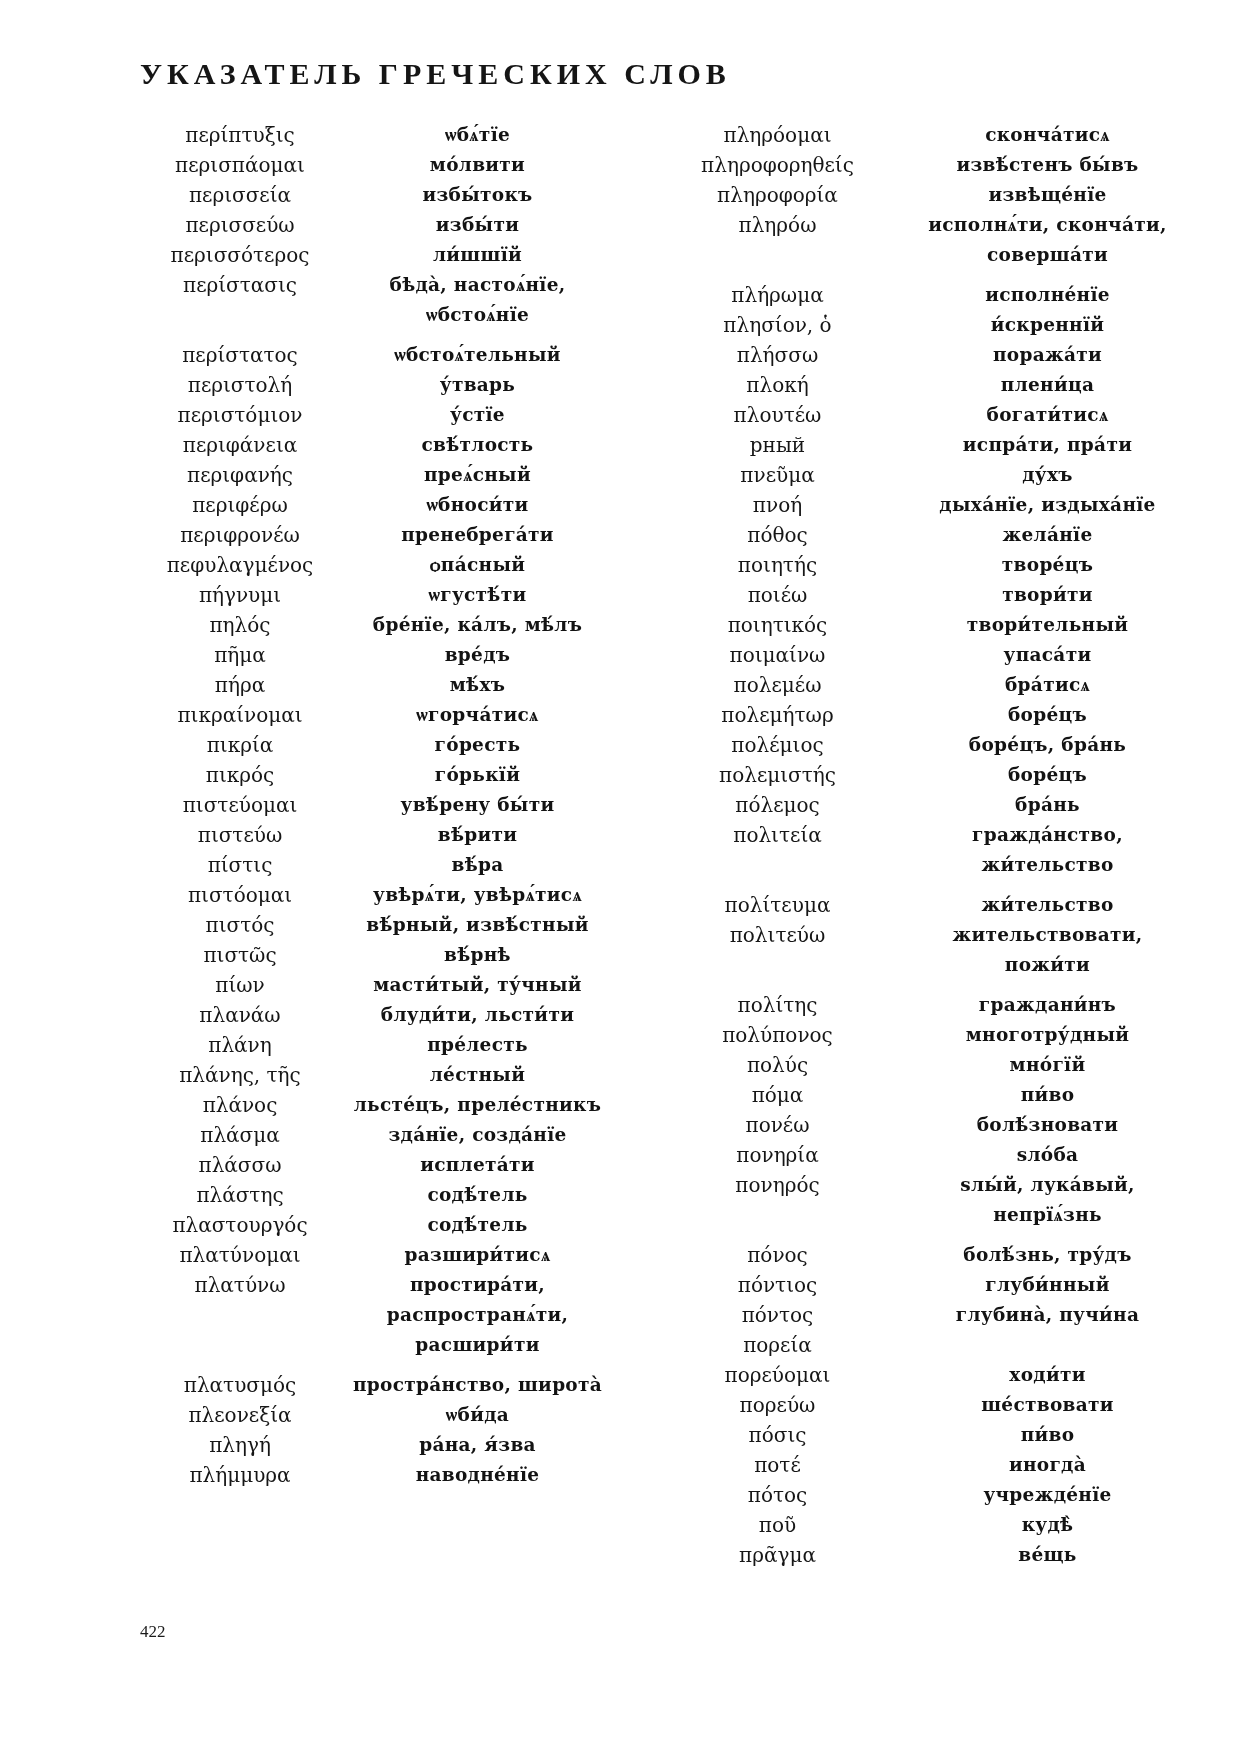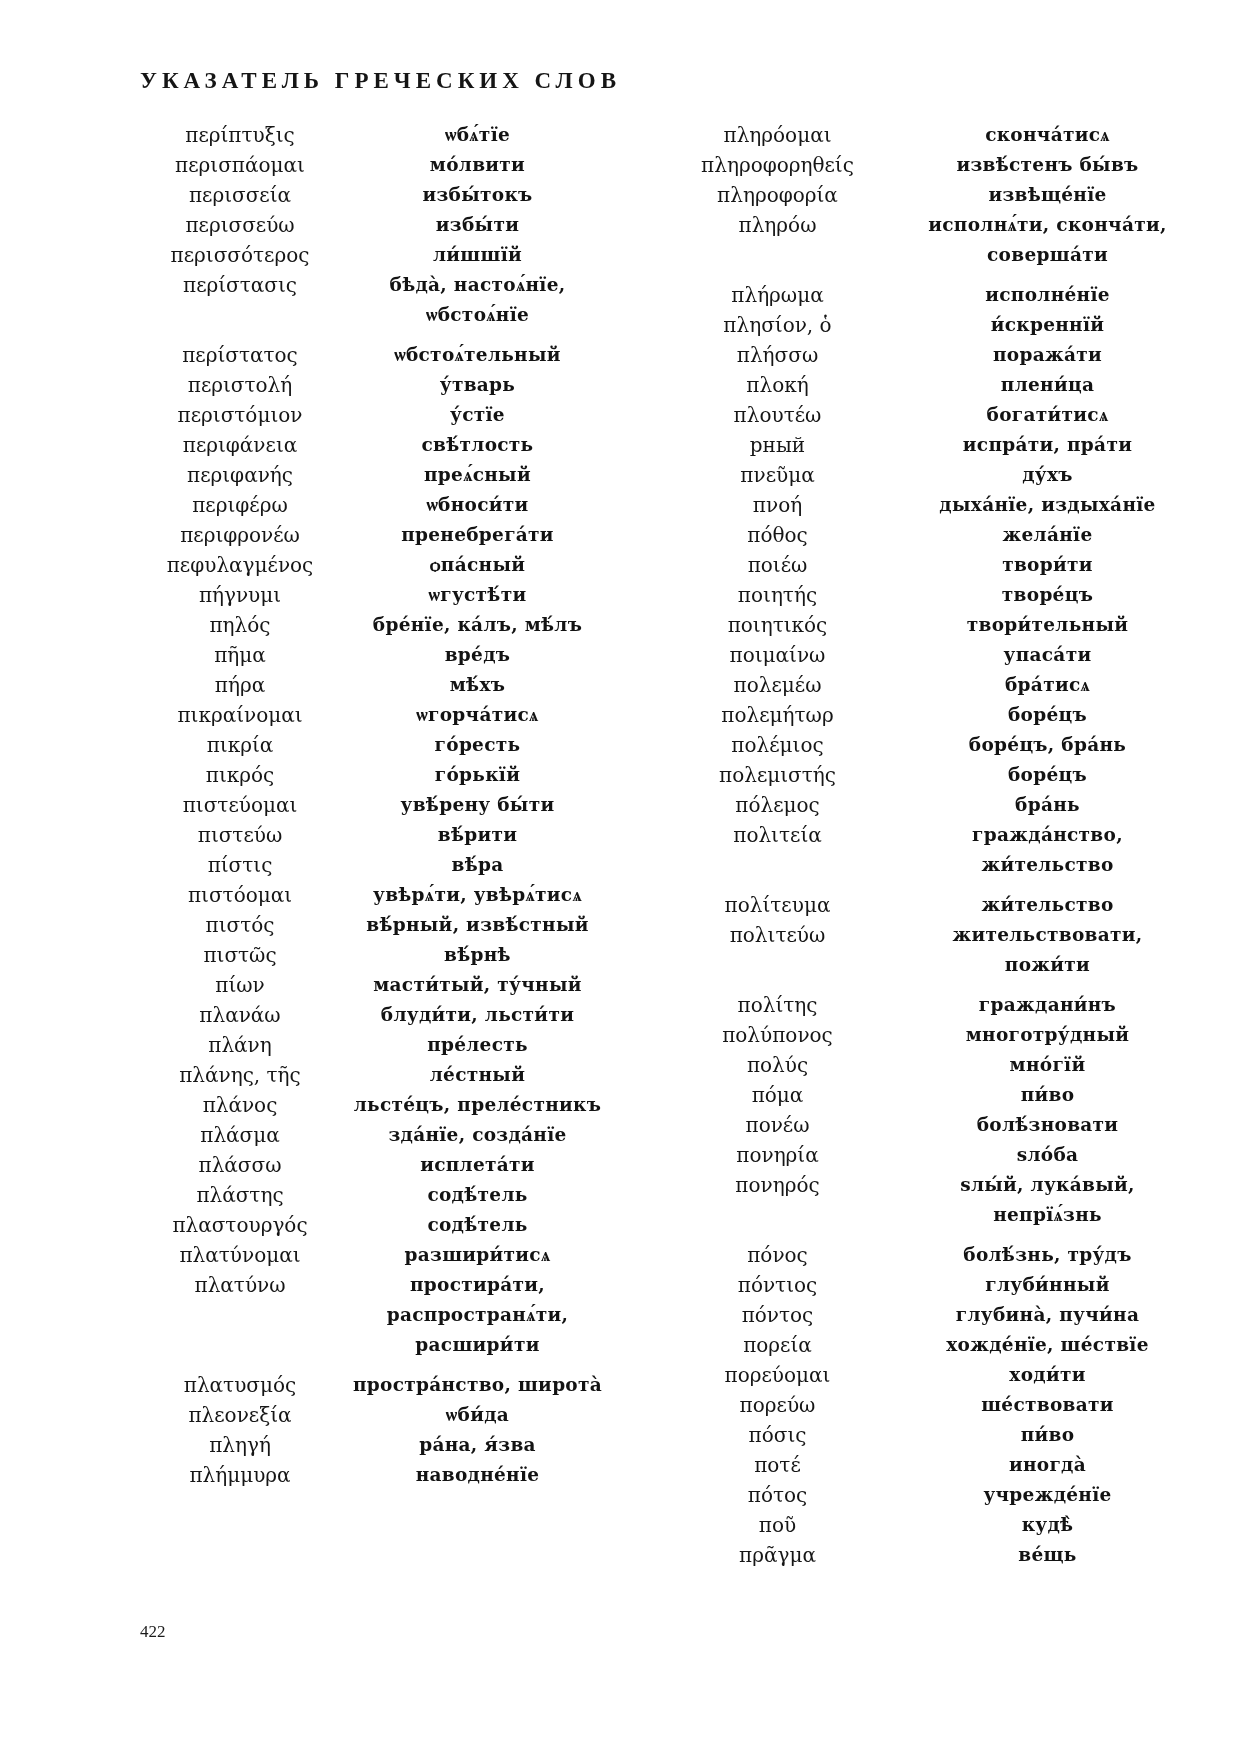"УКАЗАТЕЛЬ ГРЕЧЕСКИХ СЛОВ" .page-title { font-size: 23px -> 30px; top: 68px -> 57px }
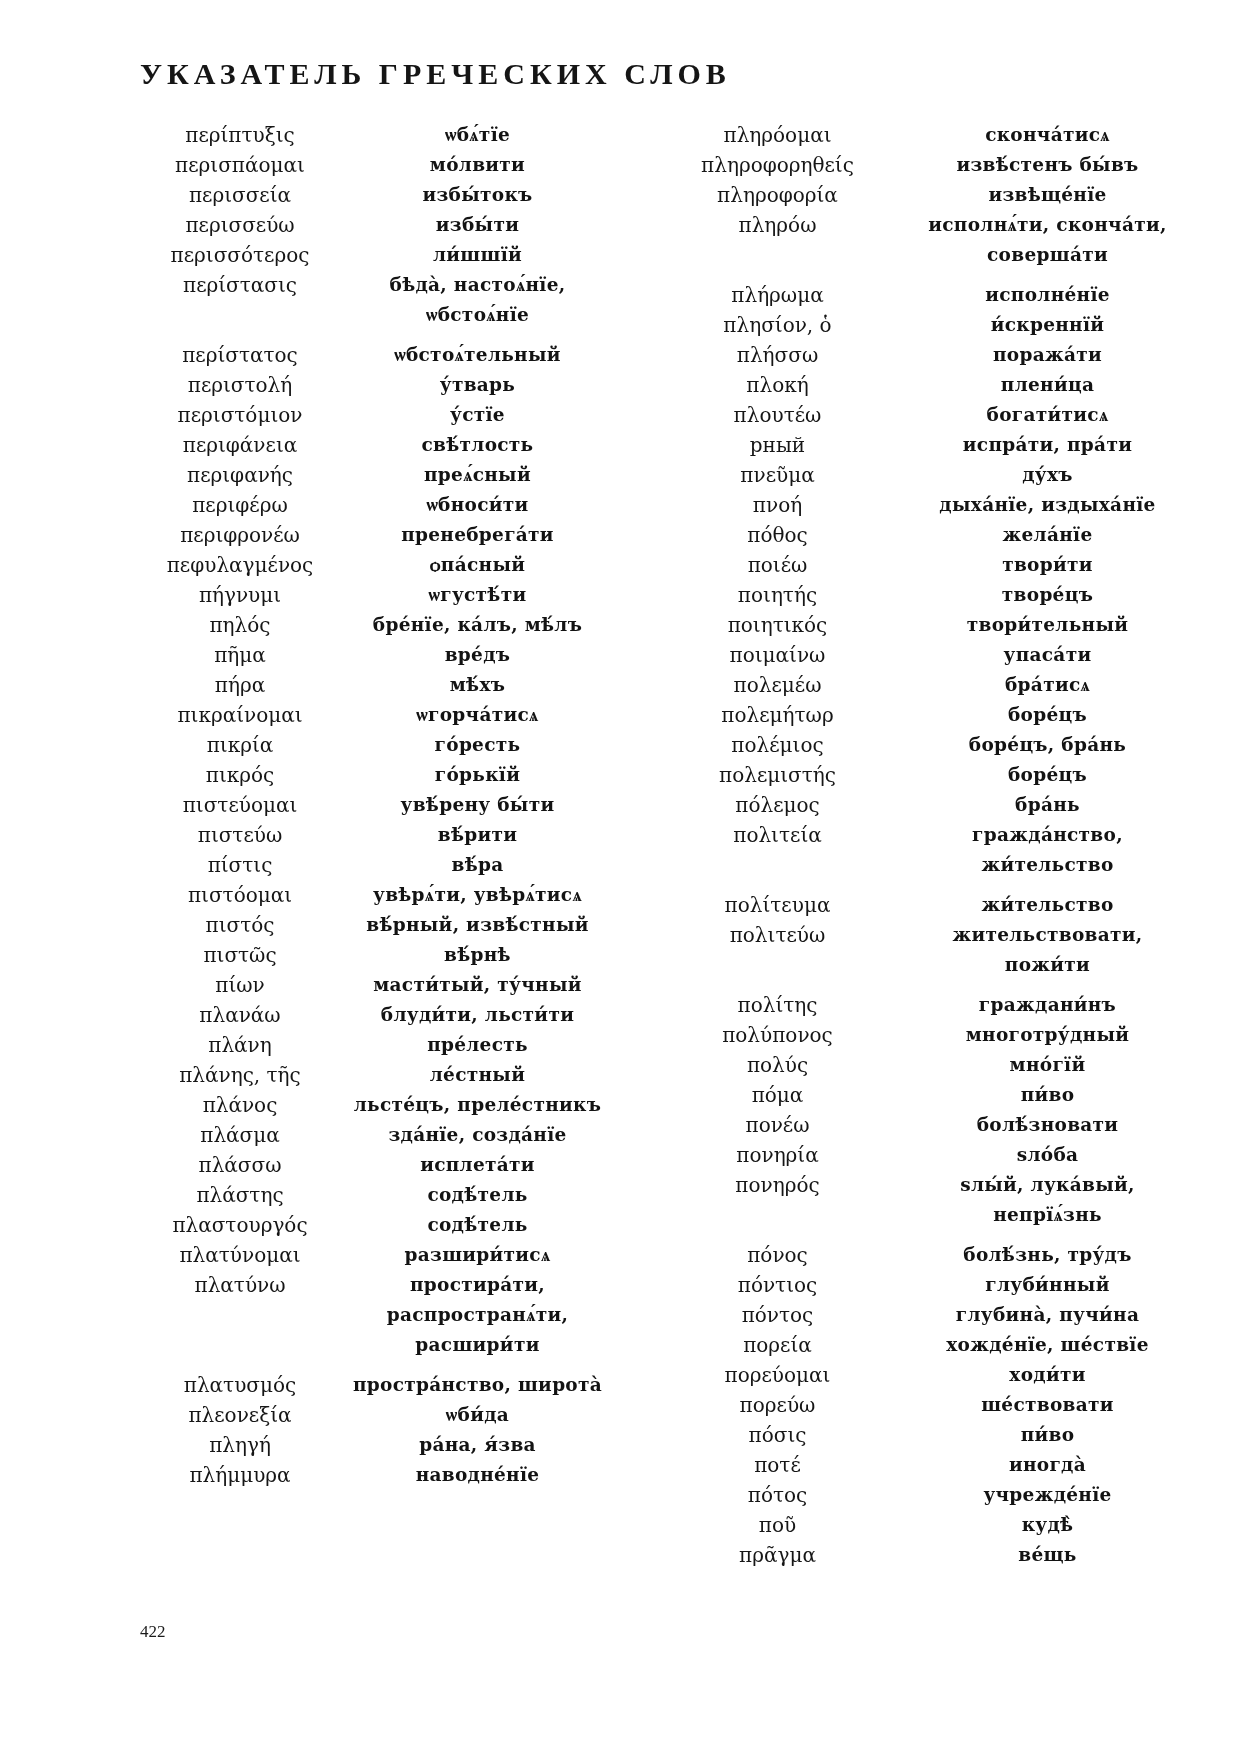"ποιέω" div.entry { order: before "ποιητής" -> after "ποιητής" }
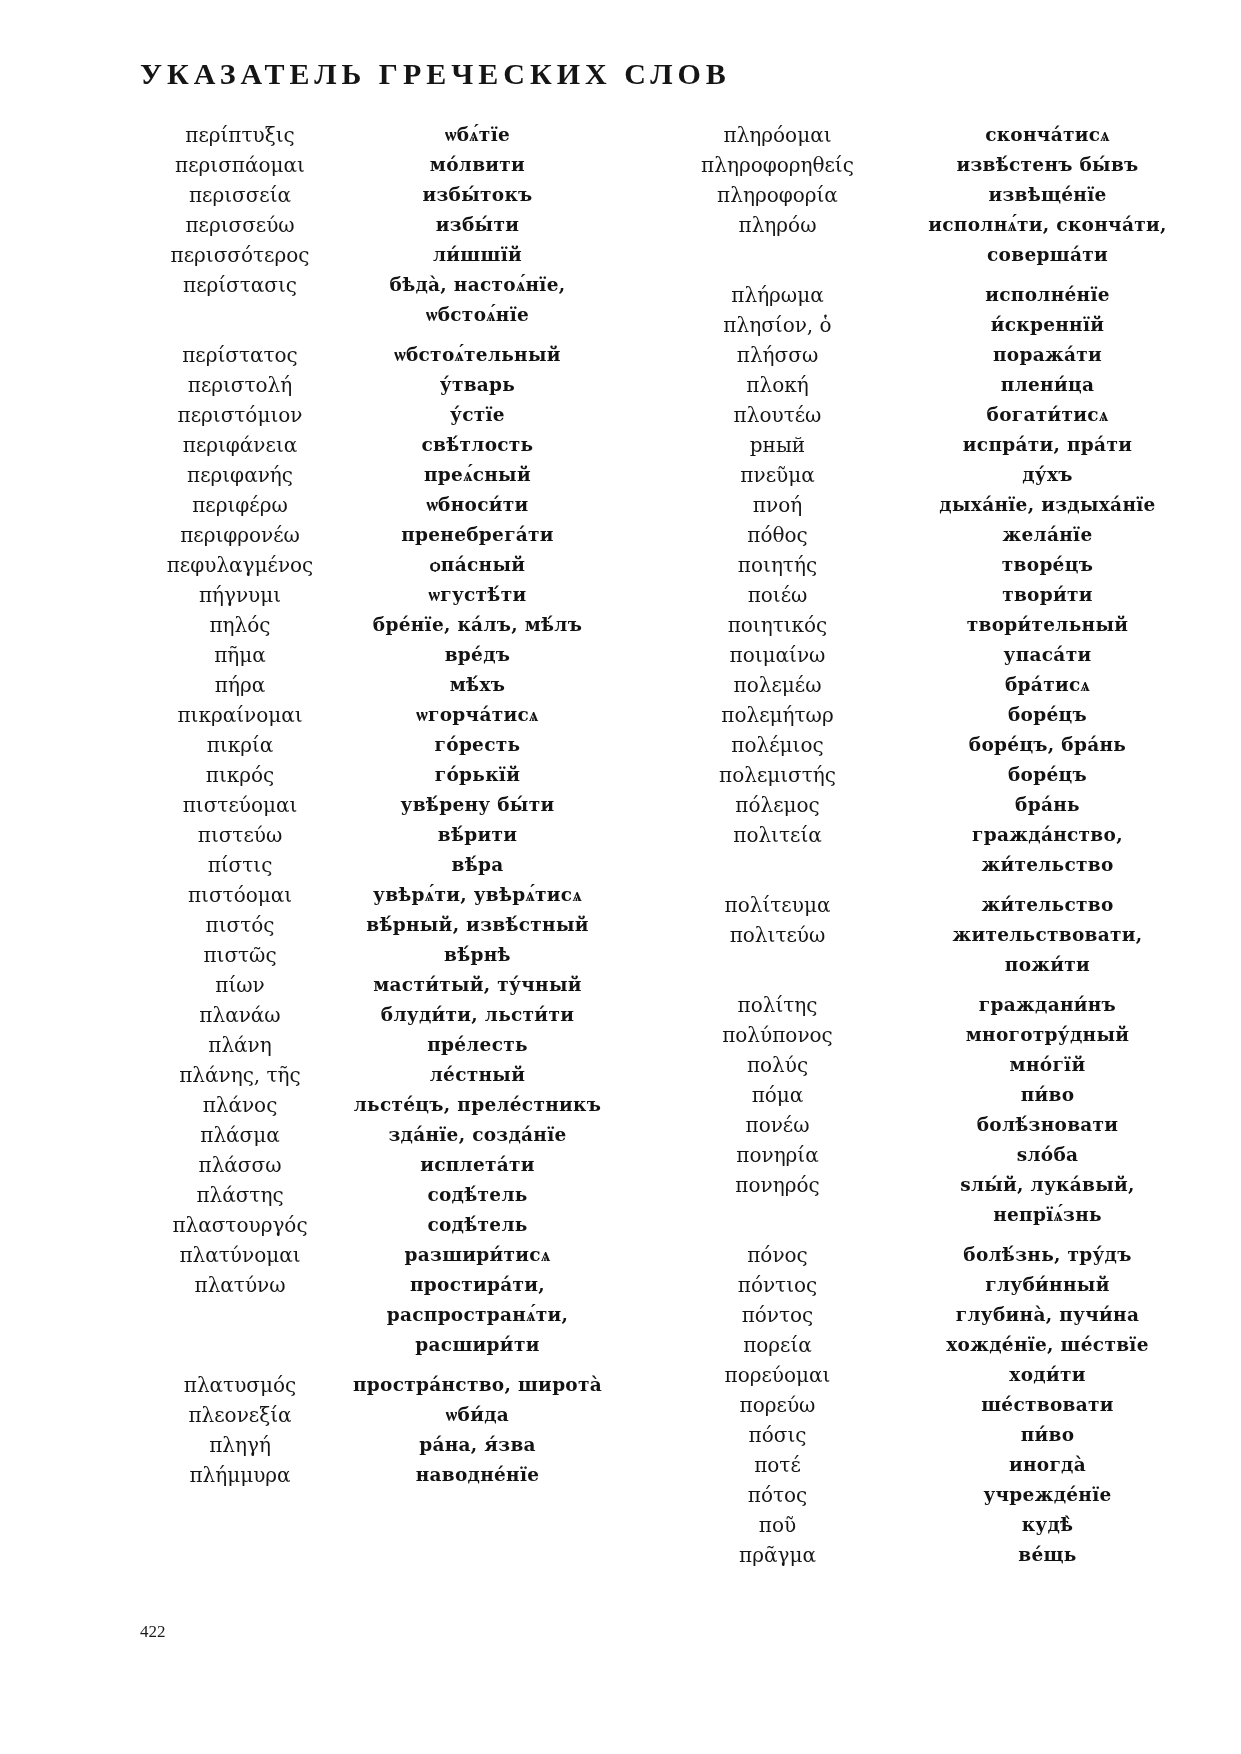"хожде́нїе, ше́ствїе" span.sl-cell { html: <span>хожде́нїе, ше́ствїе</span> -> none }
